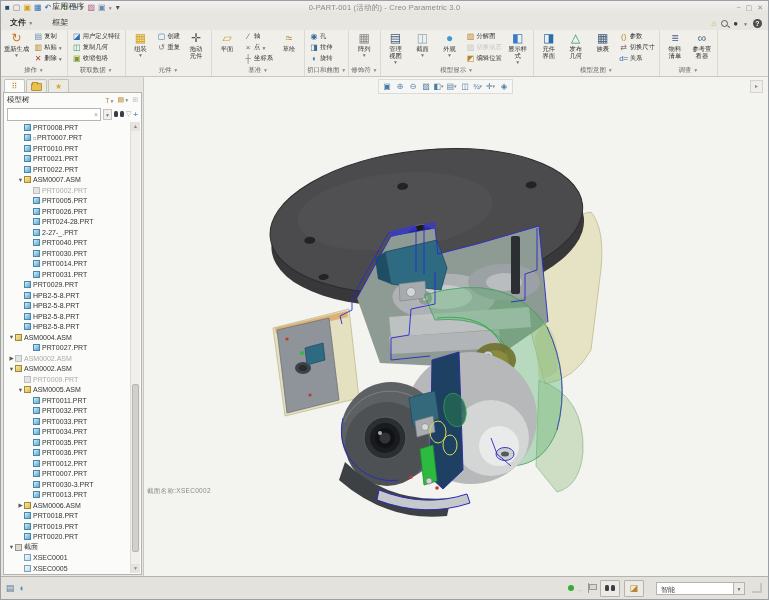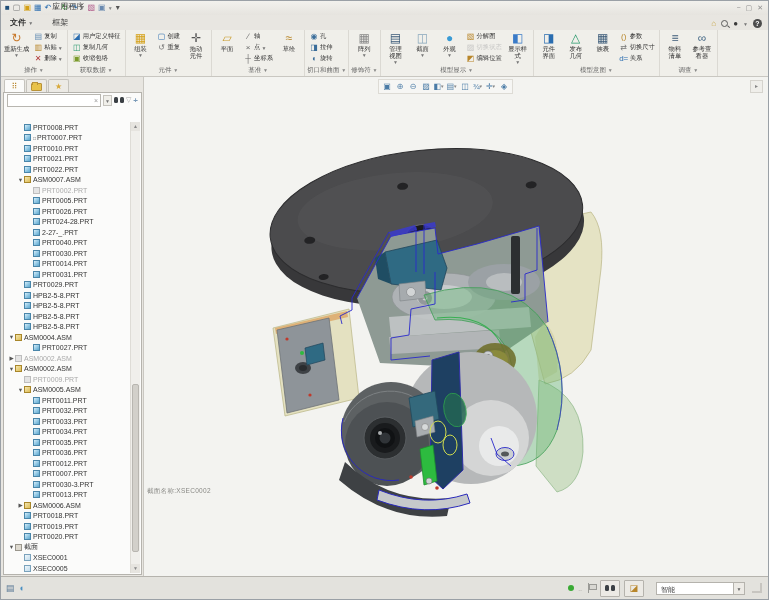"0-PART-001 (活动的) - Creo Parametric" div.win-title { html: none -> <div>0-PART-001 (活动的) - Creo Parametric 3.0</div> }
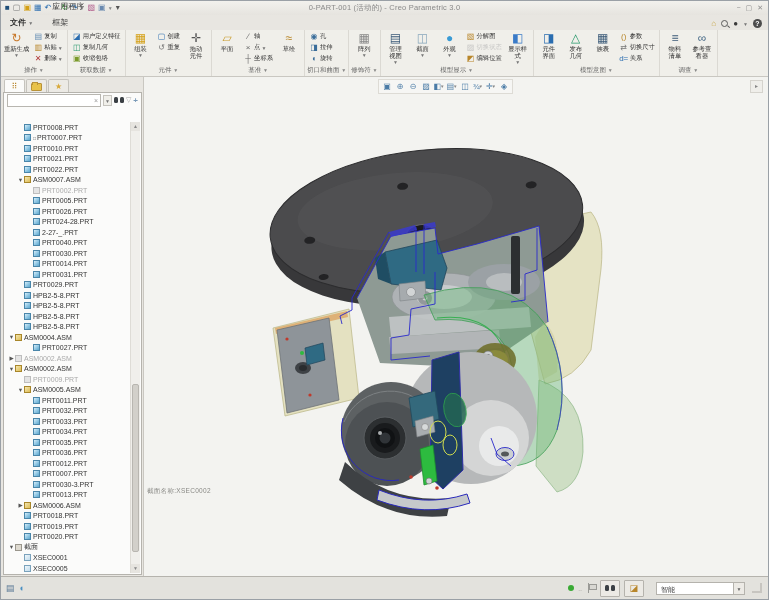"模型树" div.nav-header { html: none -> <div> <span>模型树</span> <span> <span>T<span>▼</span></span> <span>▤<span>▼</span></span> <span>⊞</span> </span> </div> }
